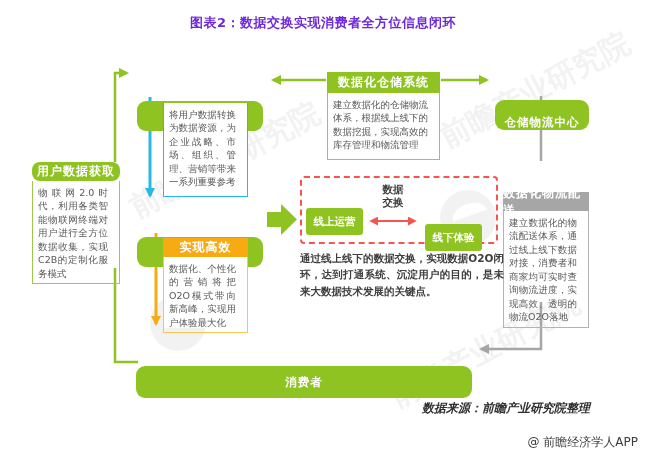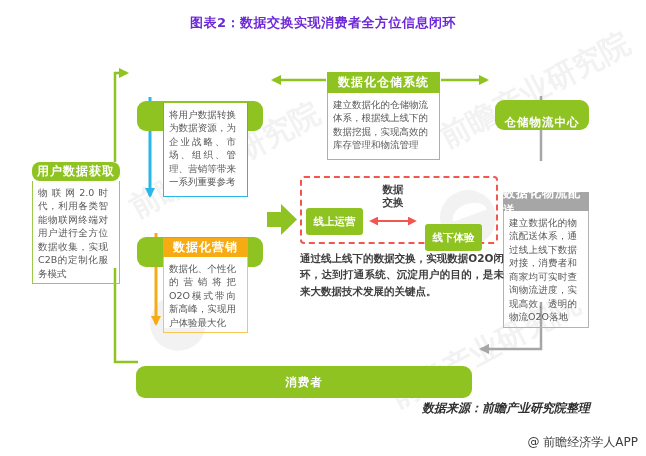"数据化营销" div.hd { text: 数据化营销 -> 实现高效 }
